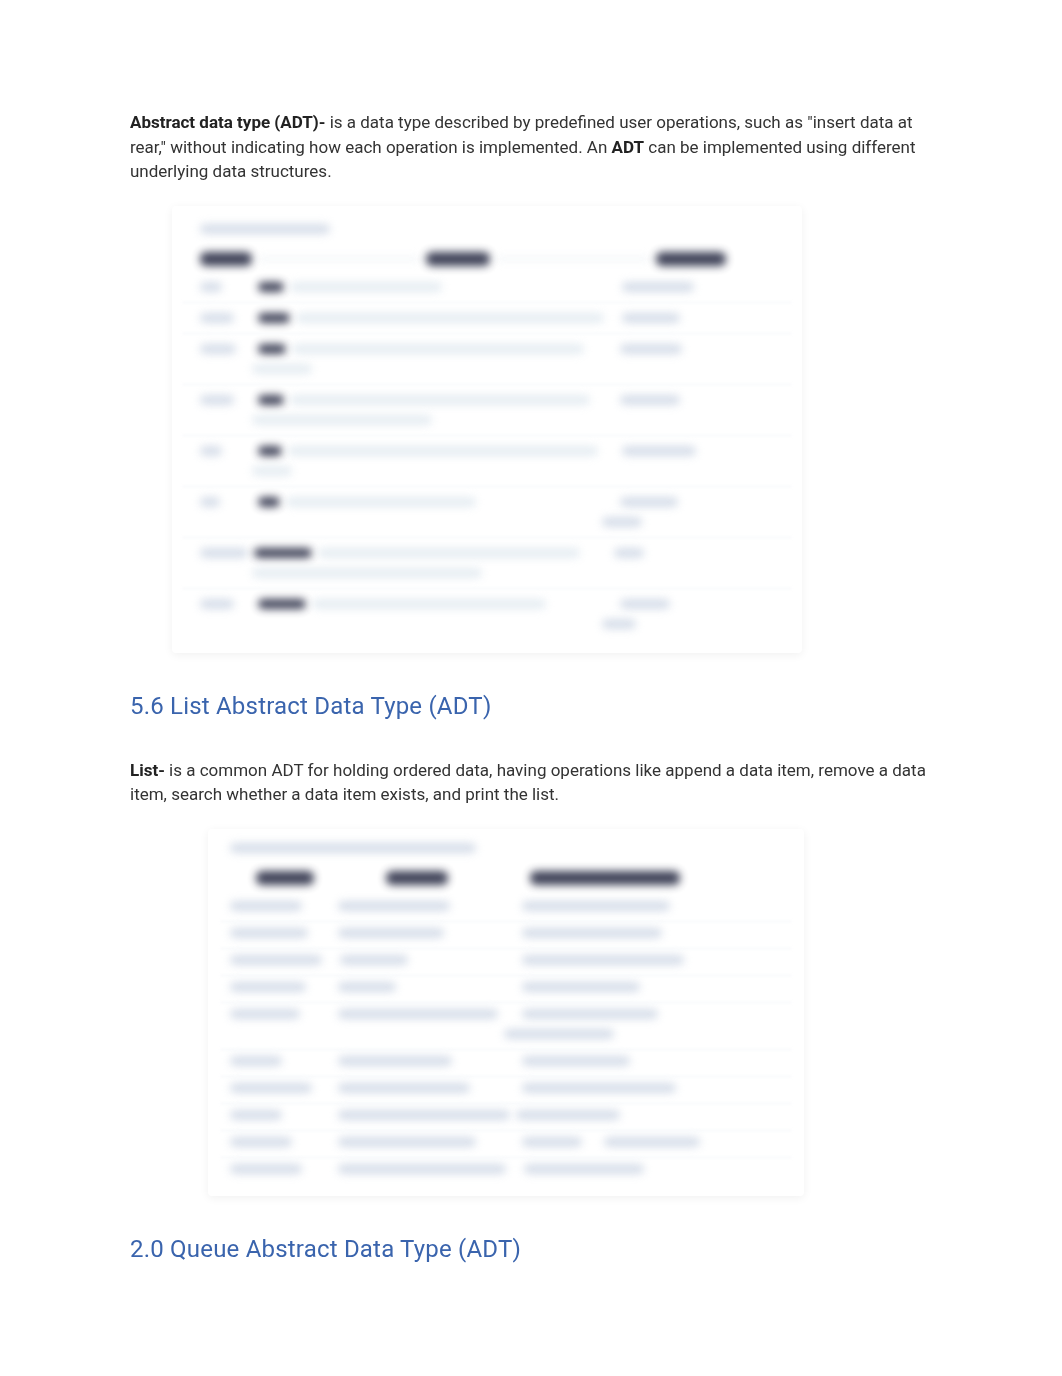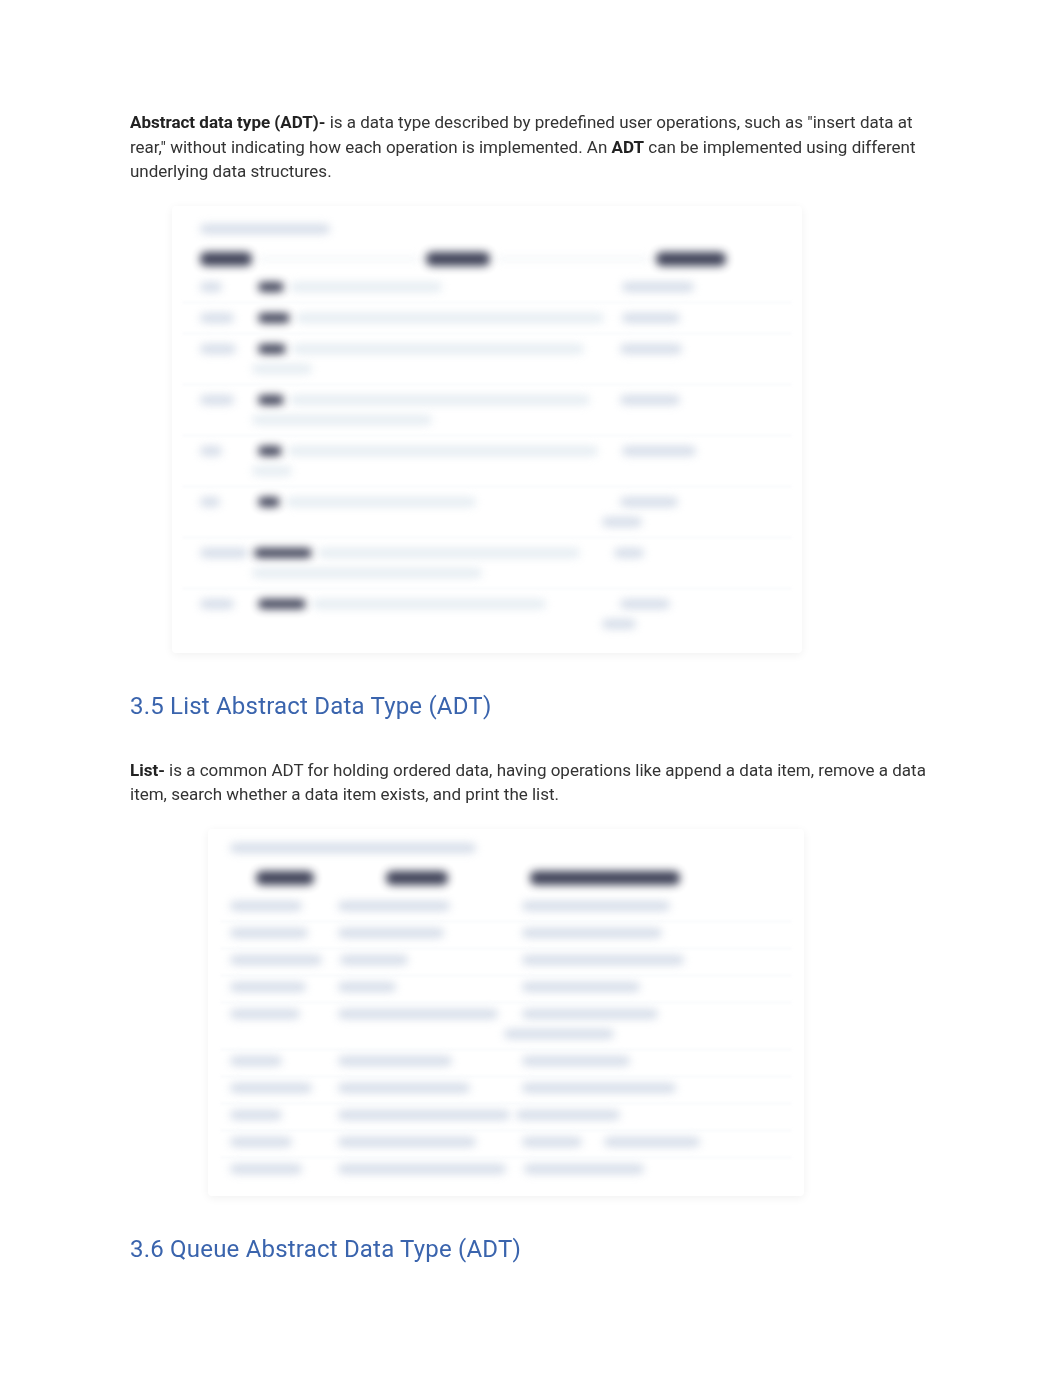"3.5 List Abstract Data Type" h2.section-title { text: 3.5 -> 5.6 }
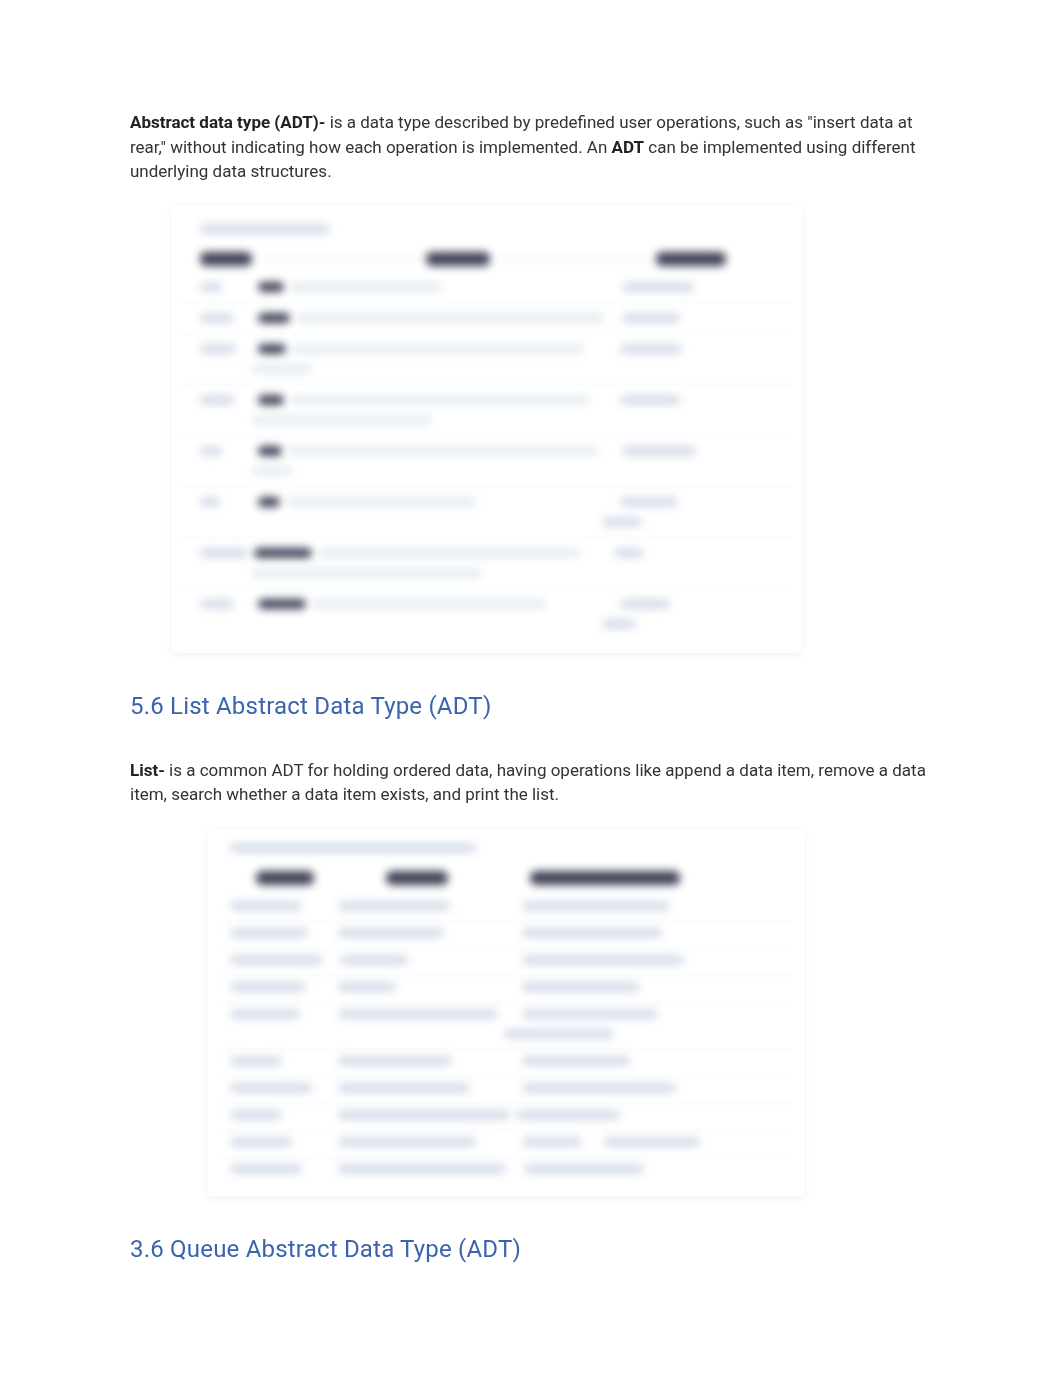"3.6 Queue Abstract Data Type" h2.section-title { text: 3.6 -> 2.0 }
